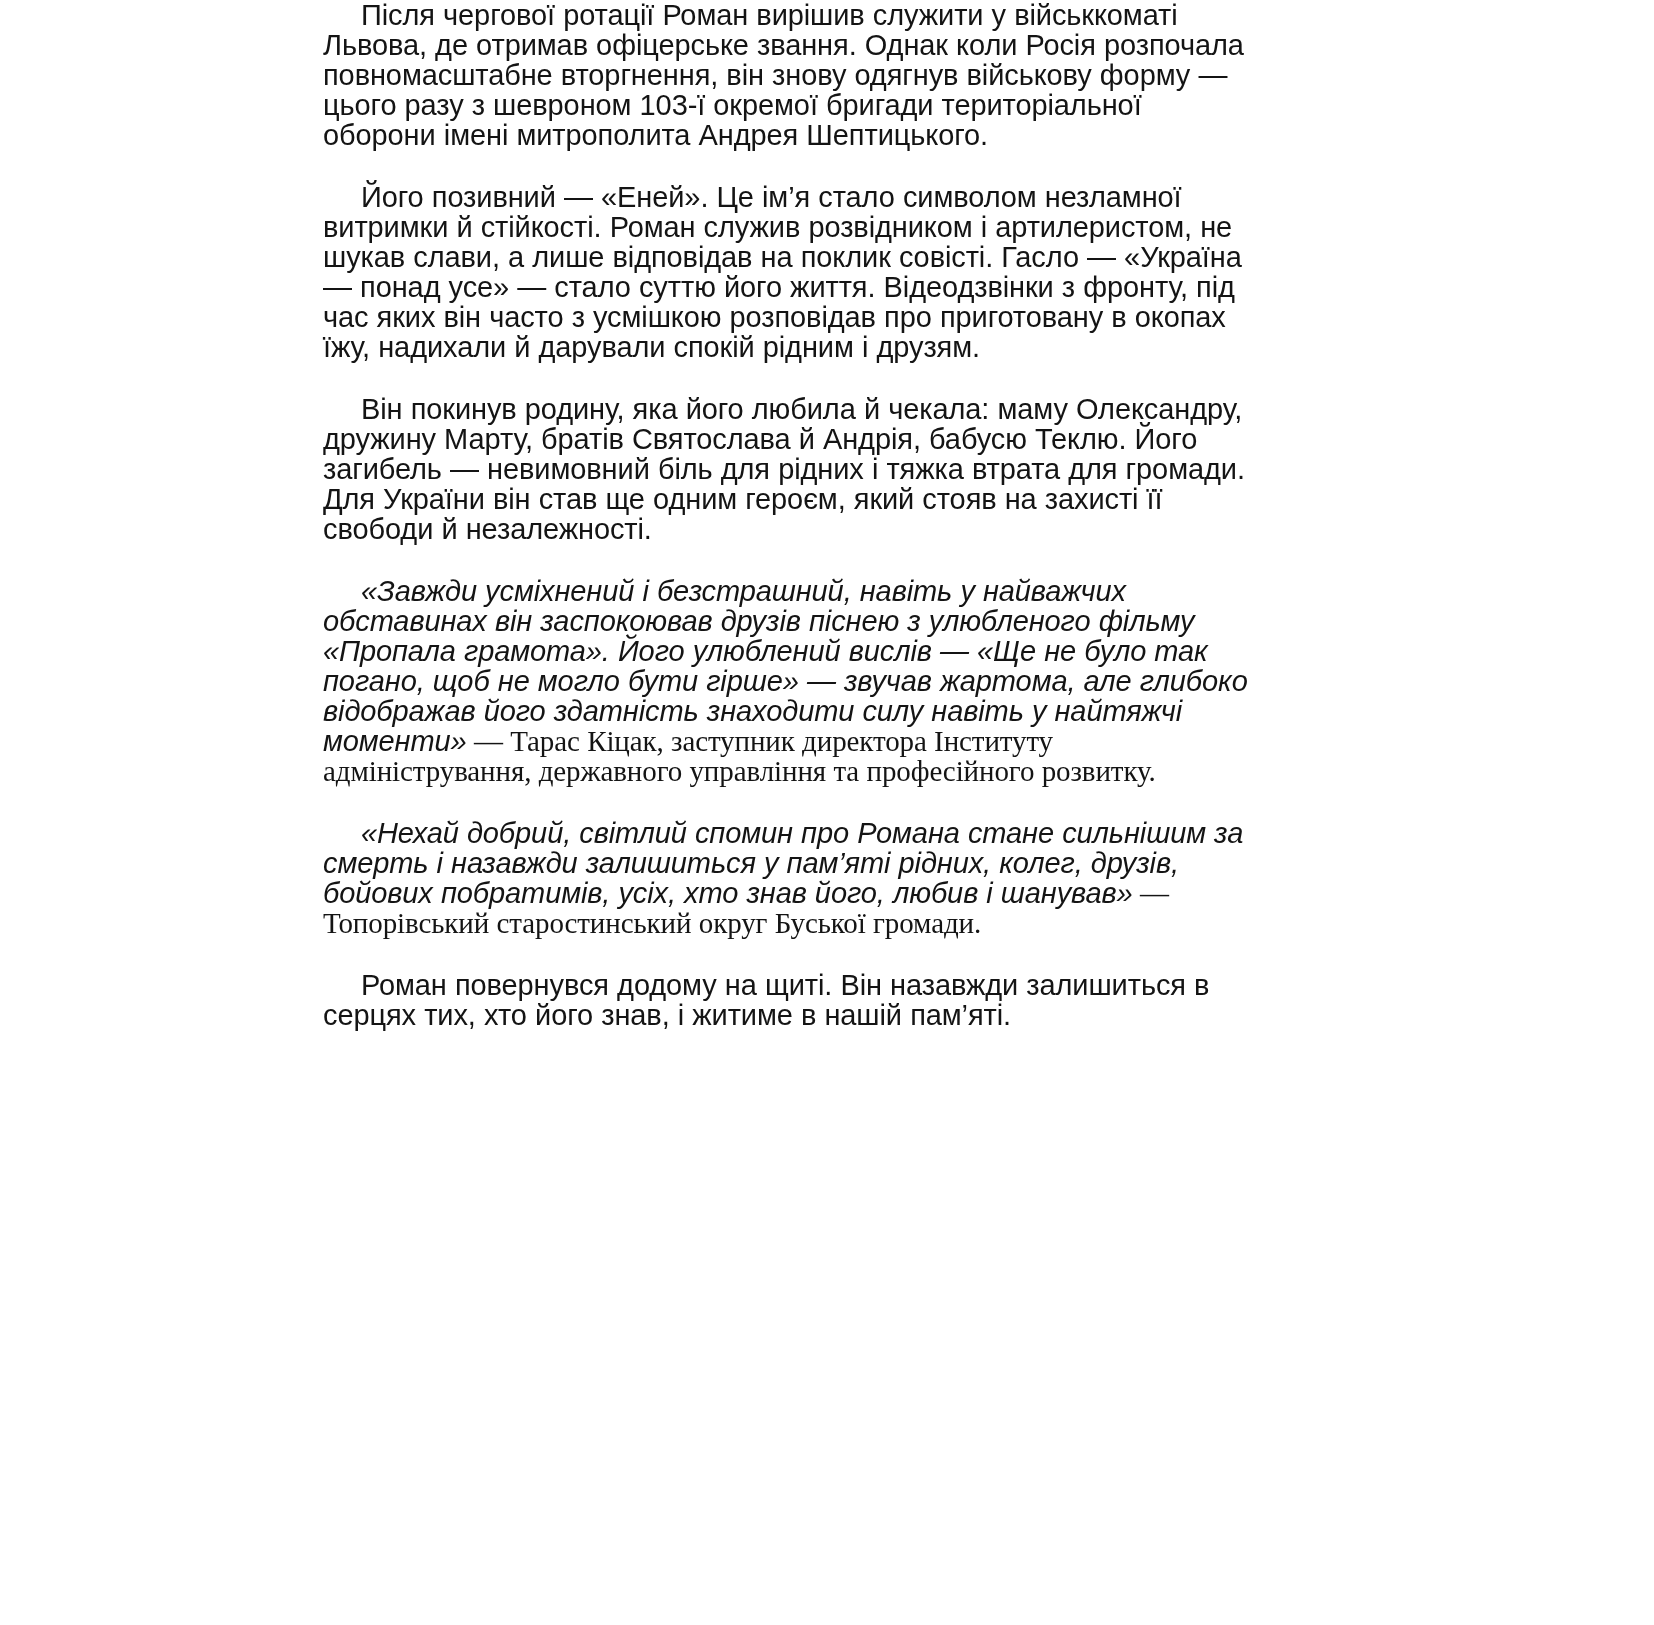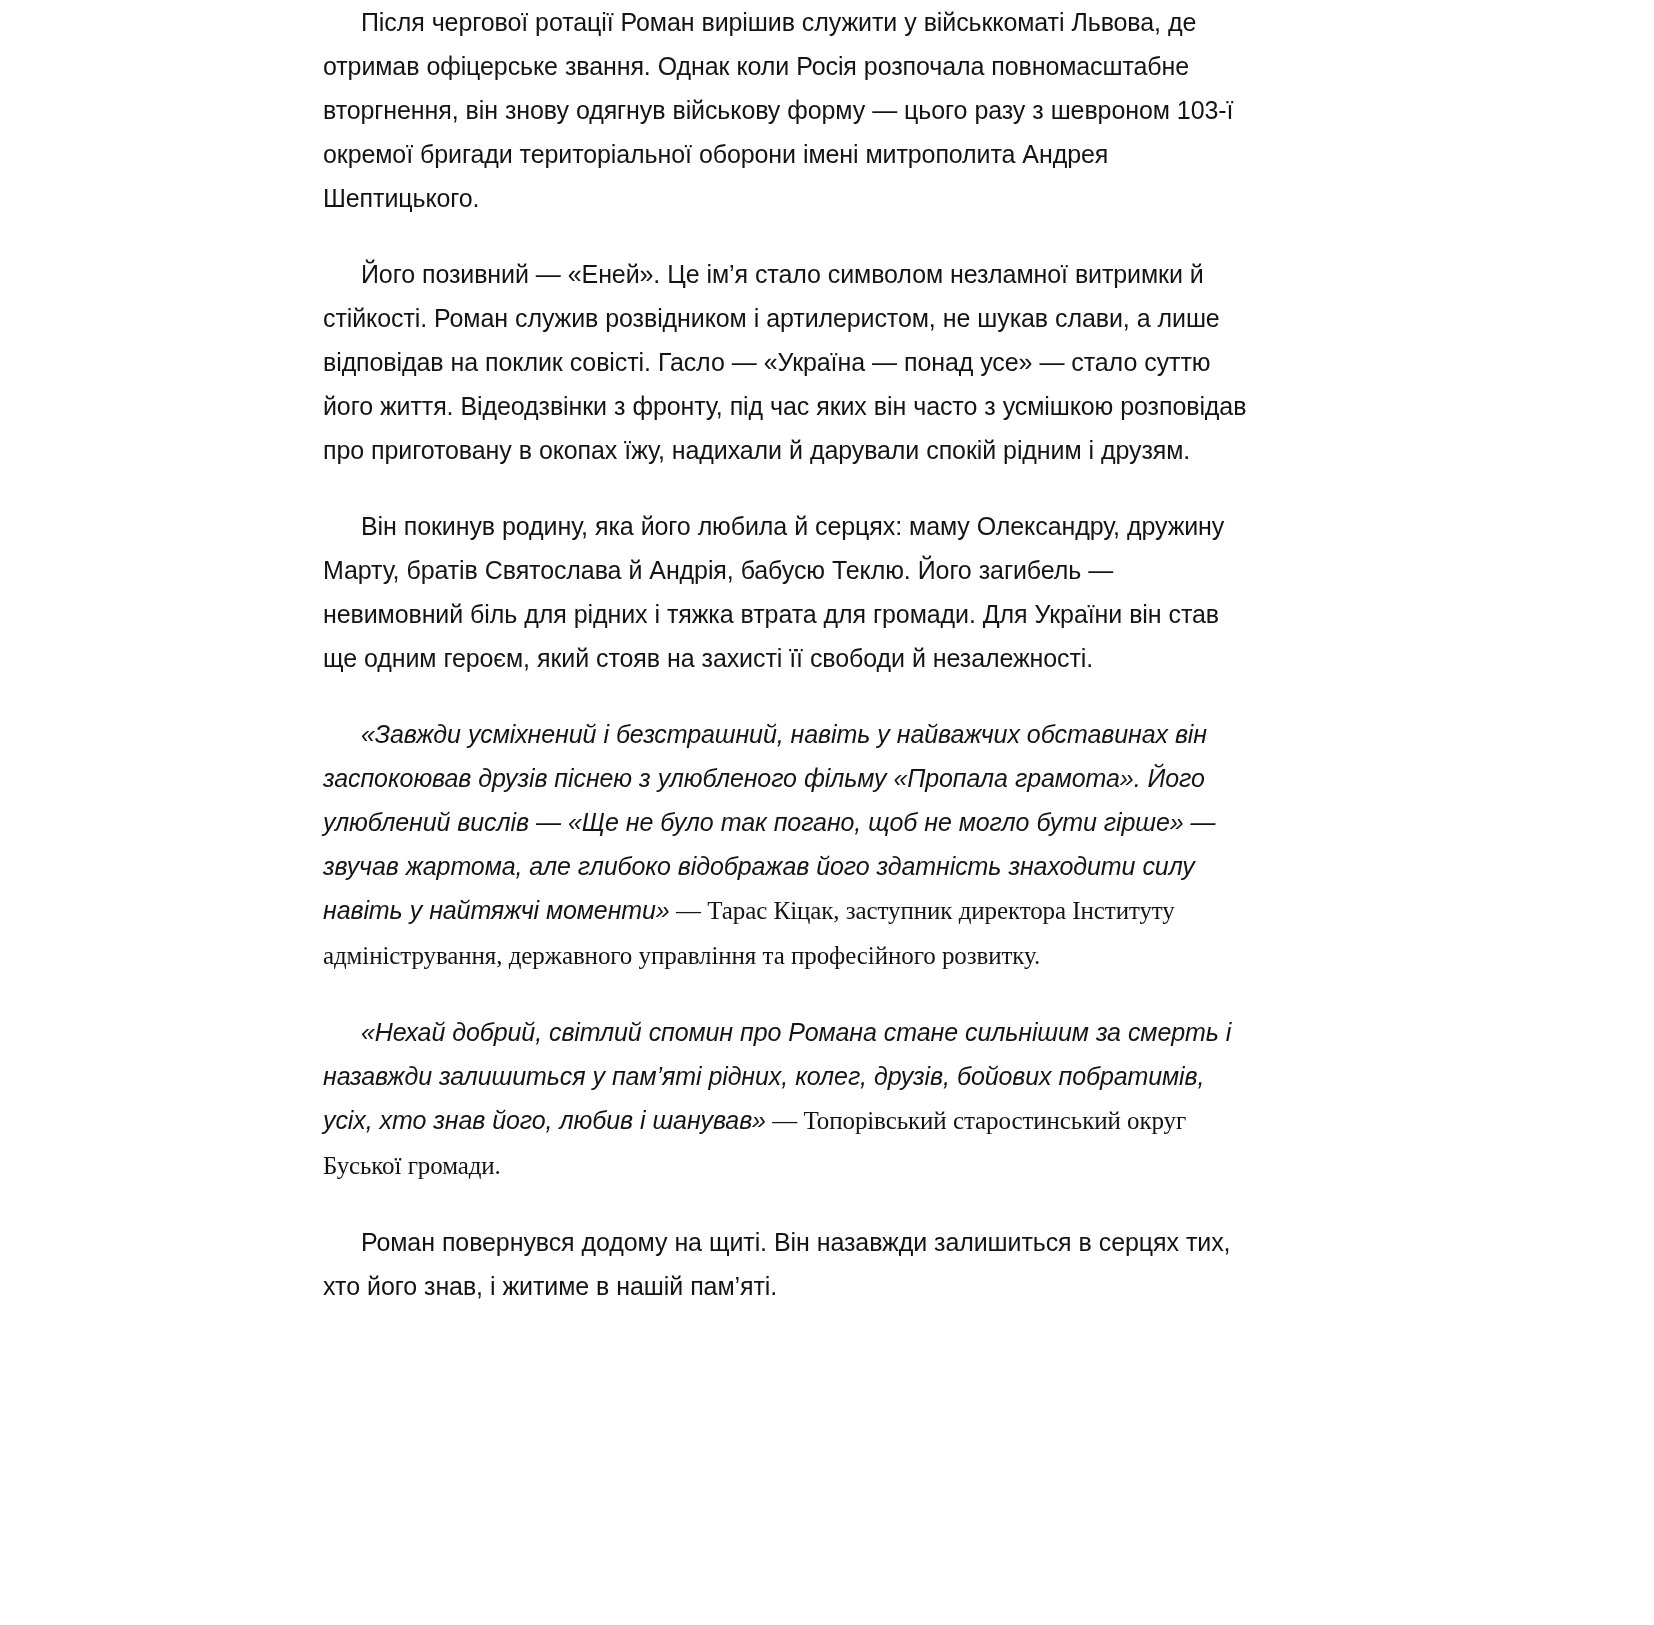"Після чергової ротації Роман вирішив" p.para { font-size: 25px -> 29px; line-height: 44px -> 30px }
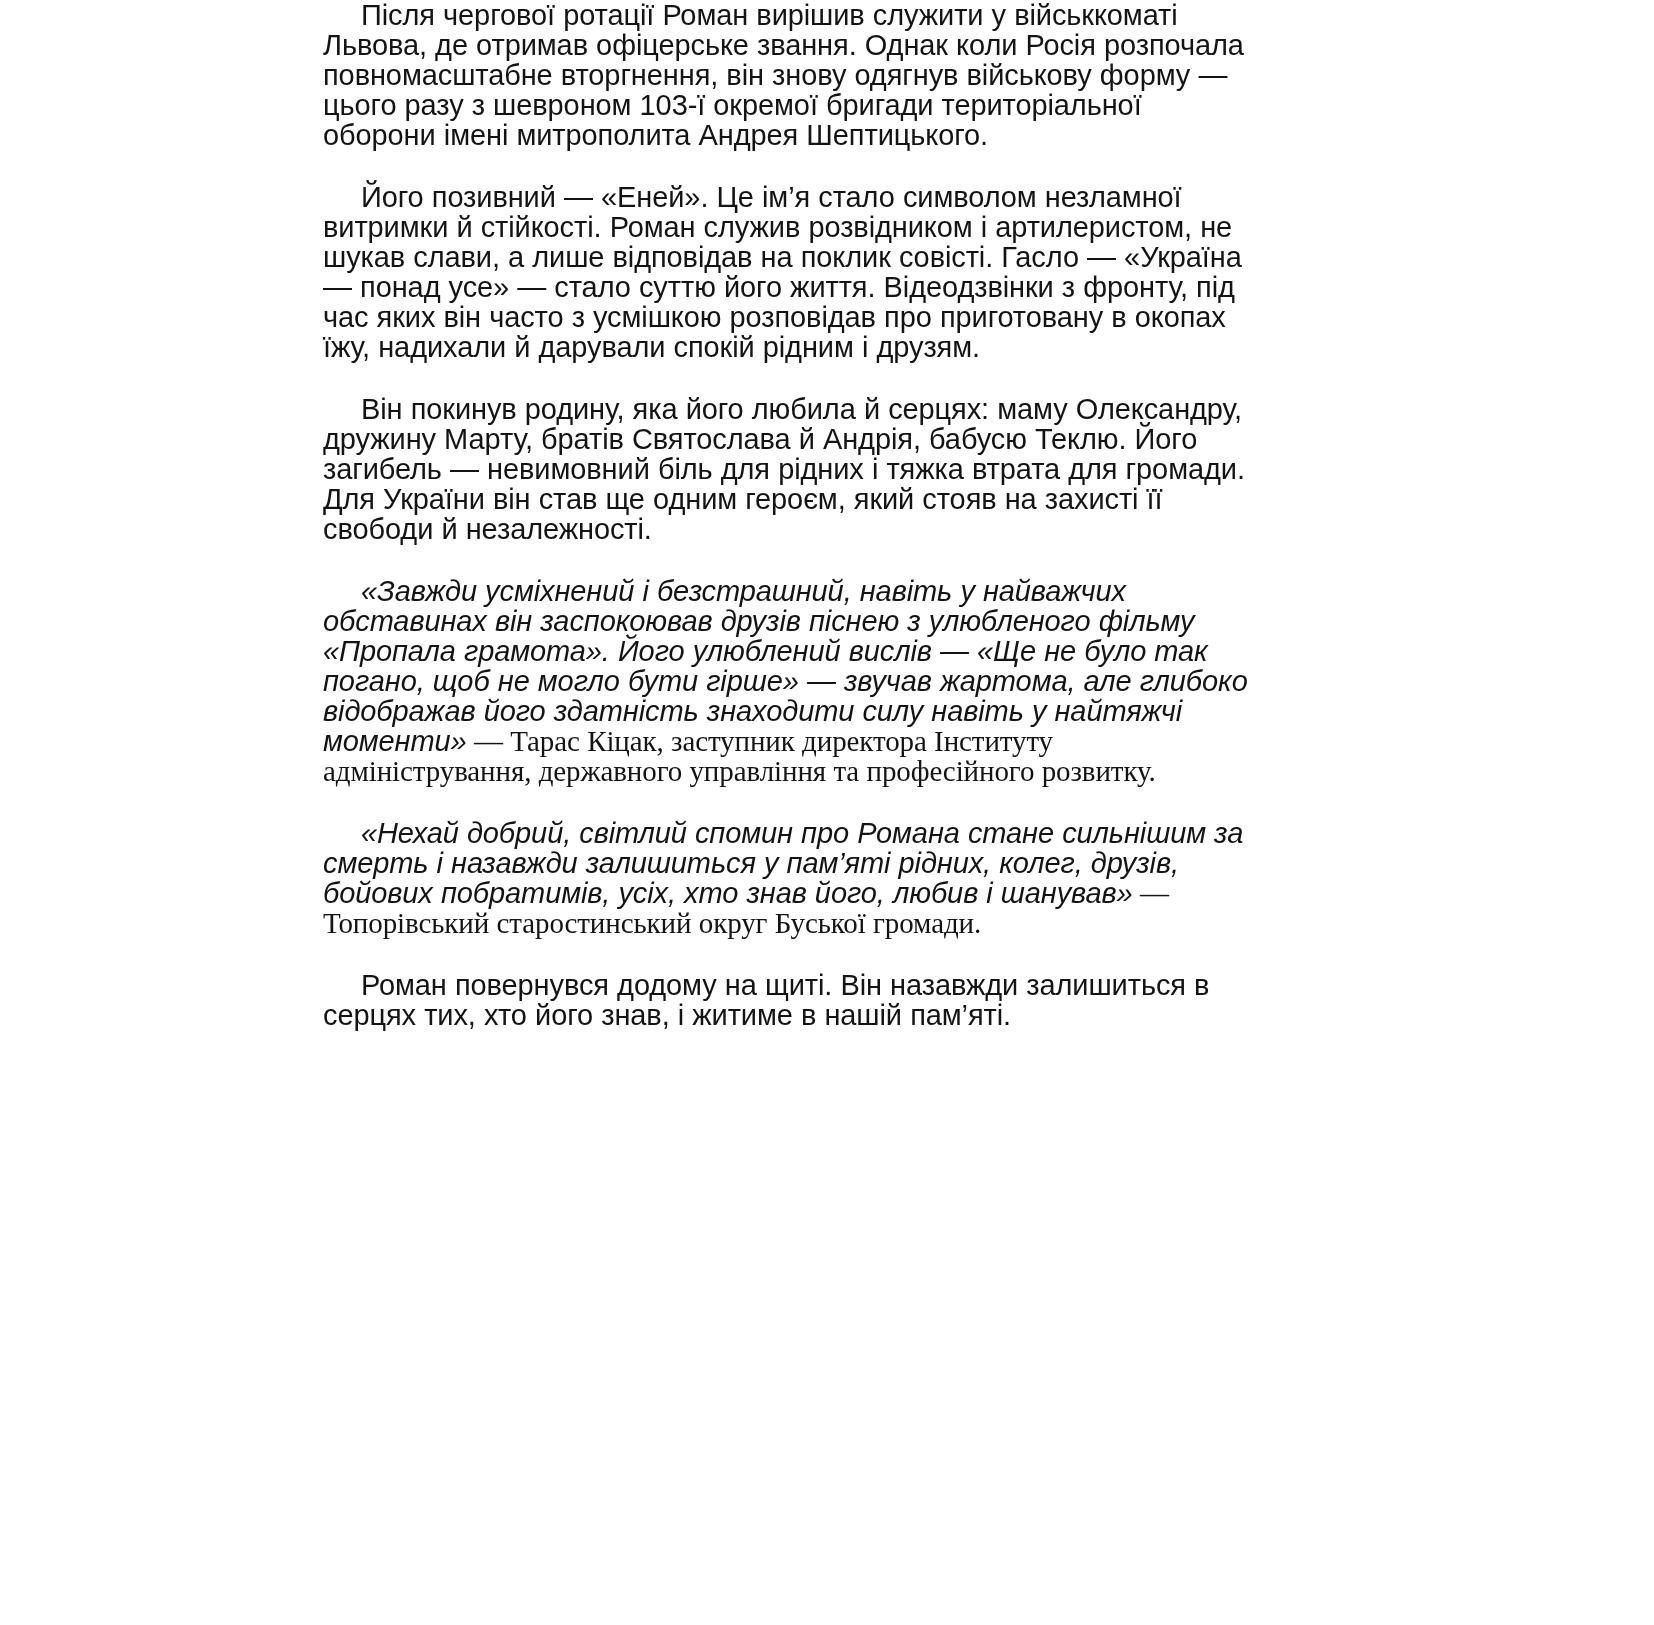"Він покинув родину, яка його" p.para { text: серцях -> чекала }
